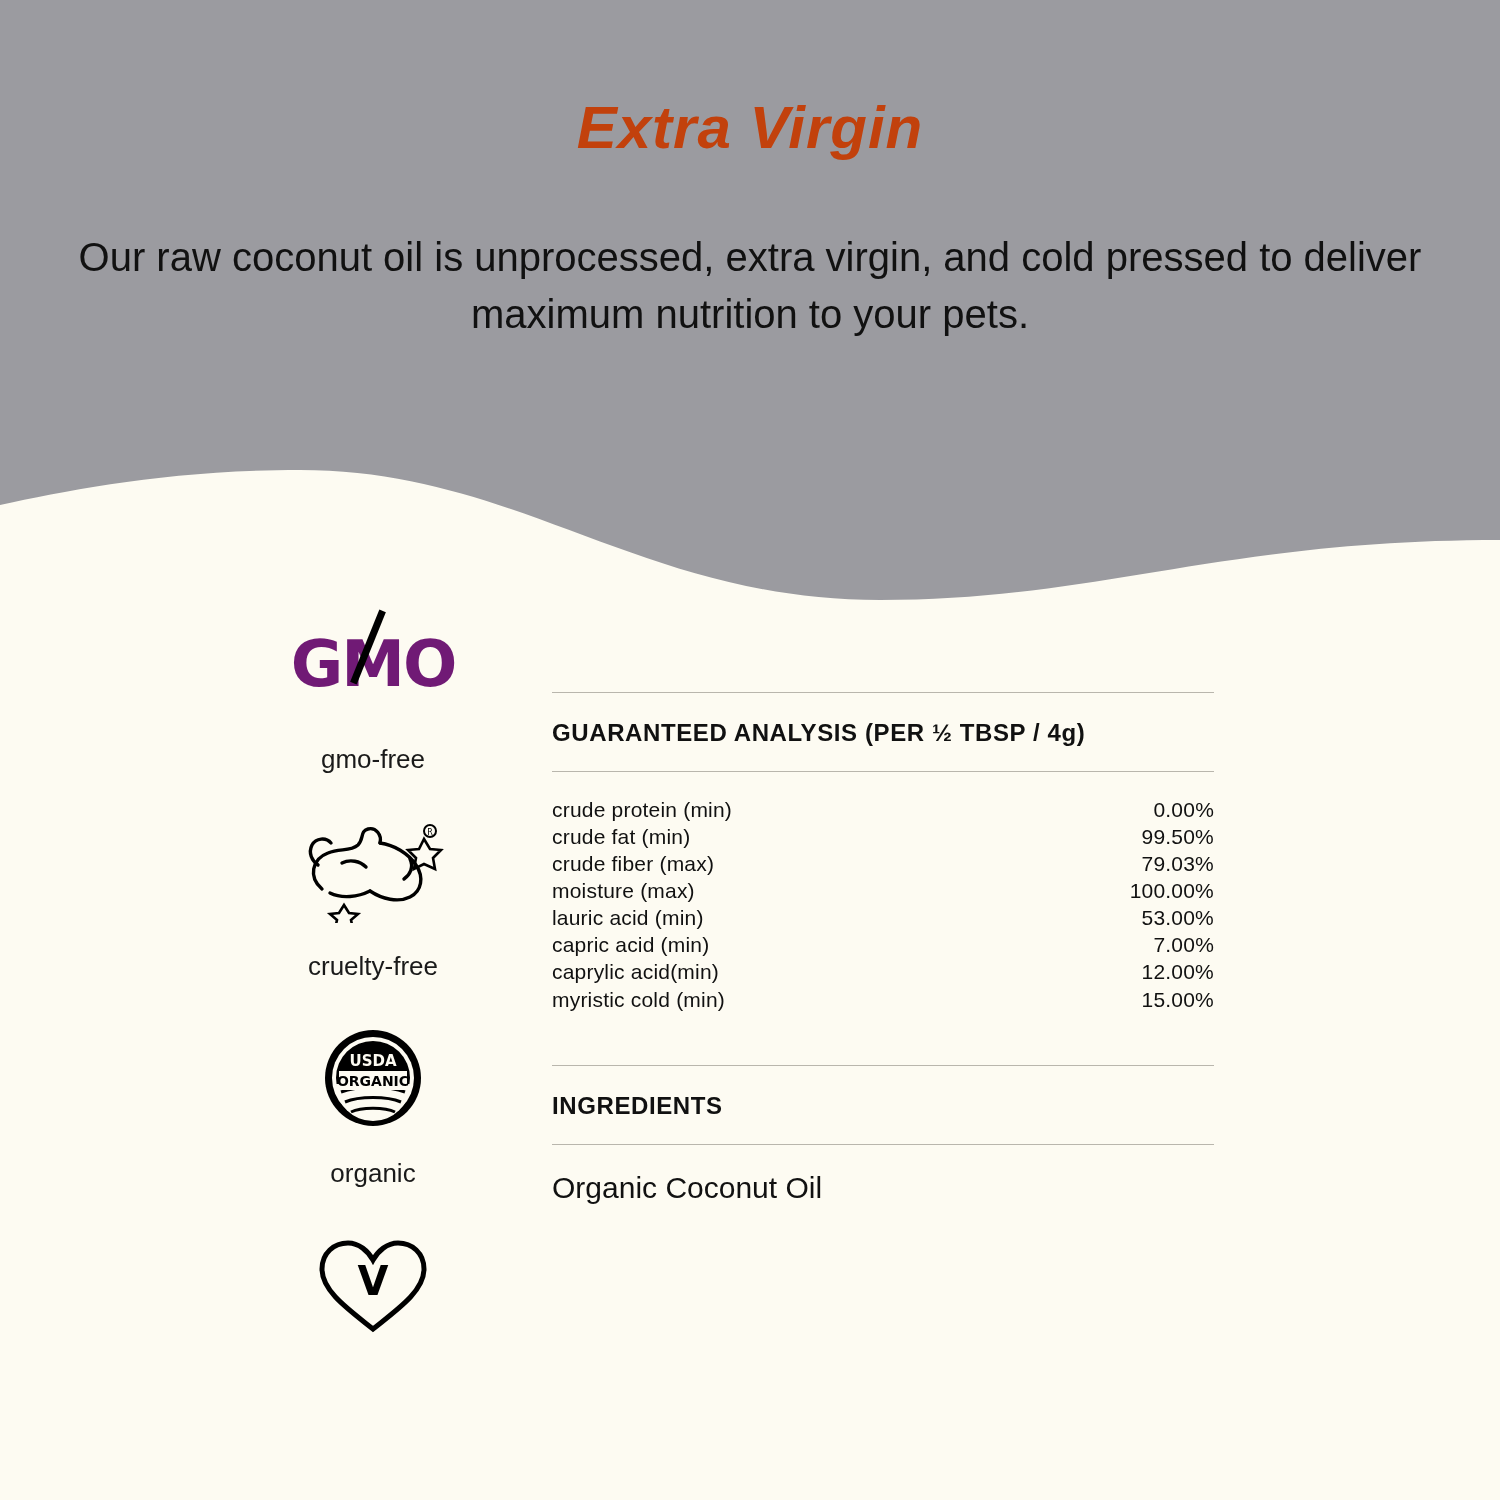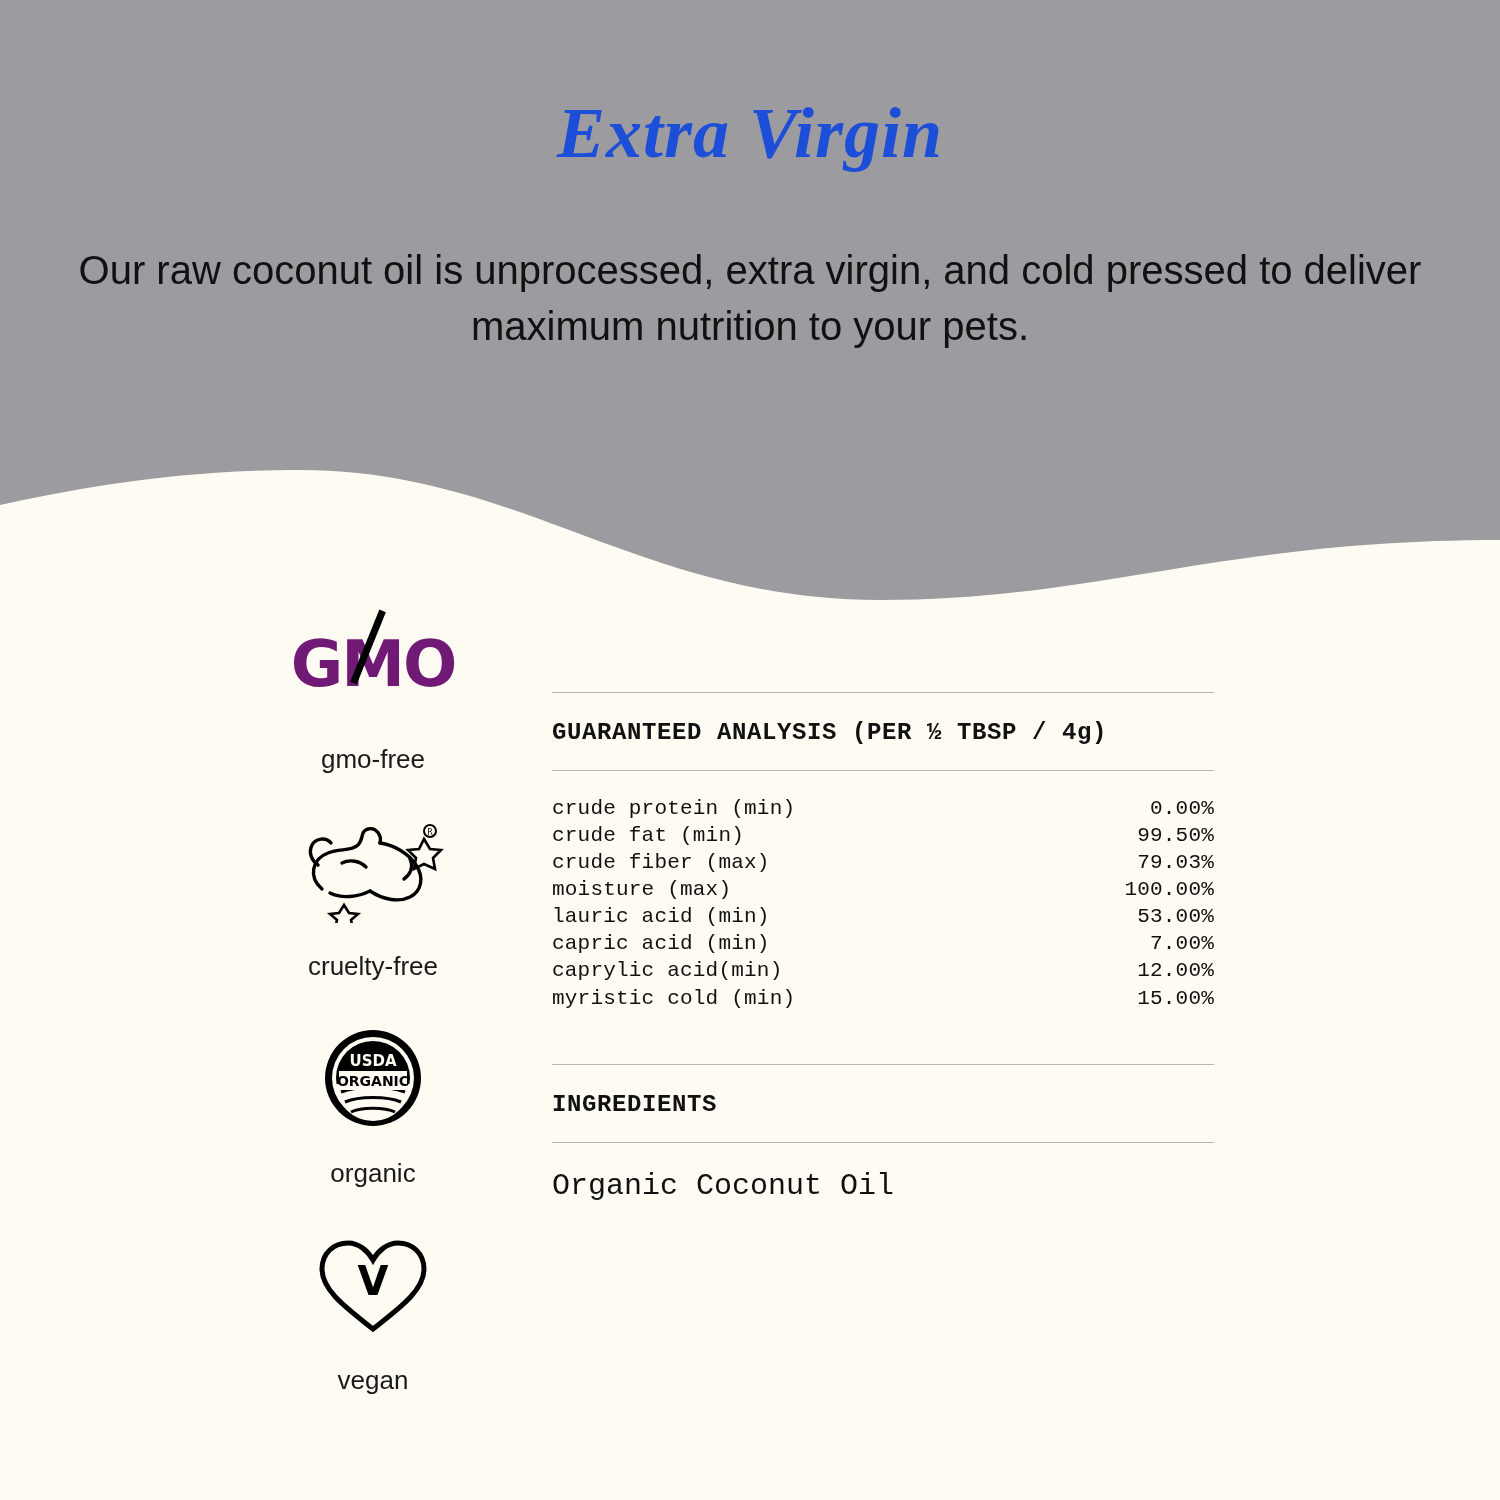"Extra Virgin" .hero-title { color: #1d4ed8 -> #c2410c; font-family: Liberation Serif, serif -> Liberation Sans, sans-serif; font-size: 72px -> 60px }
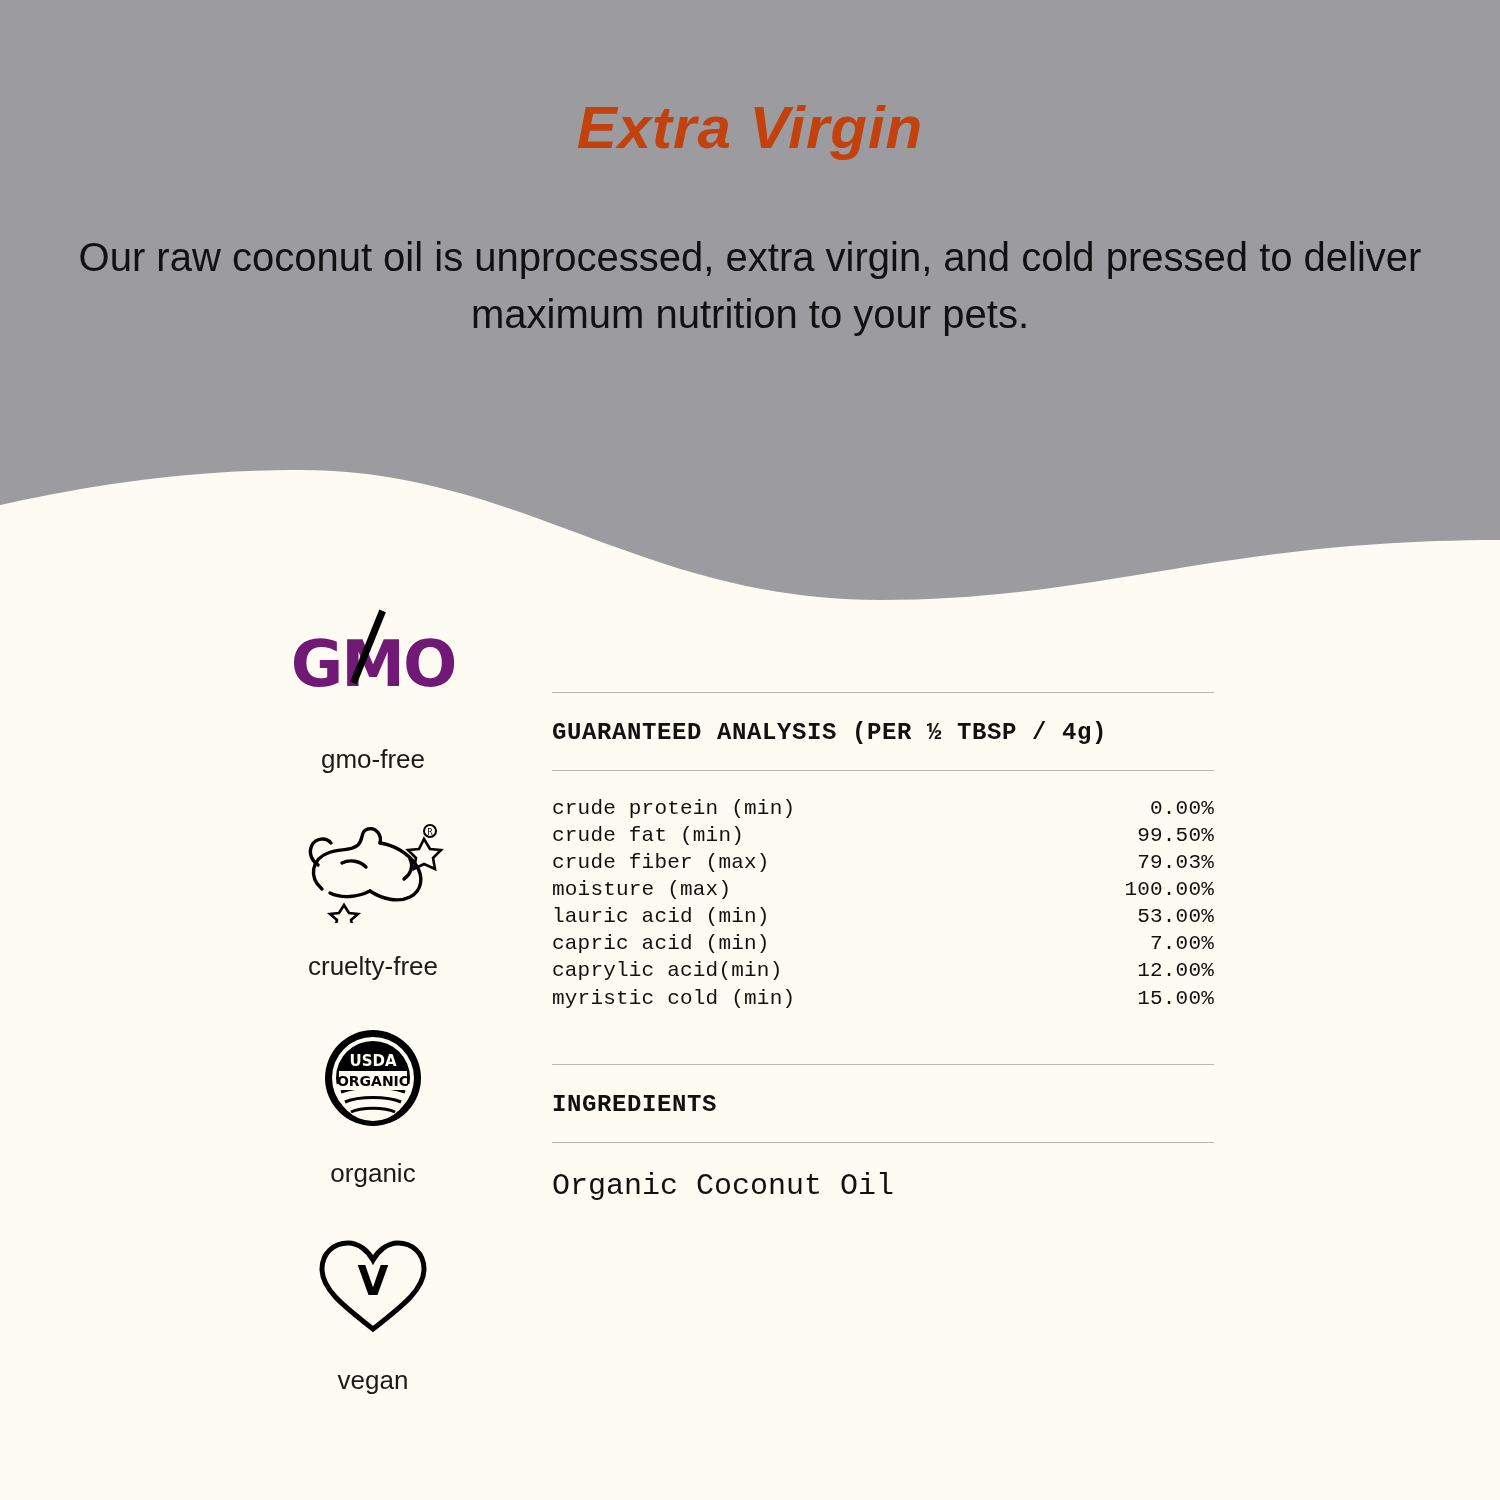"GUARANTEED ANALYSIS (PER ½ TBSP" .panel { font-family: Liberation Mono, monospace -> none }
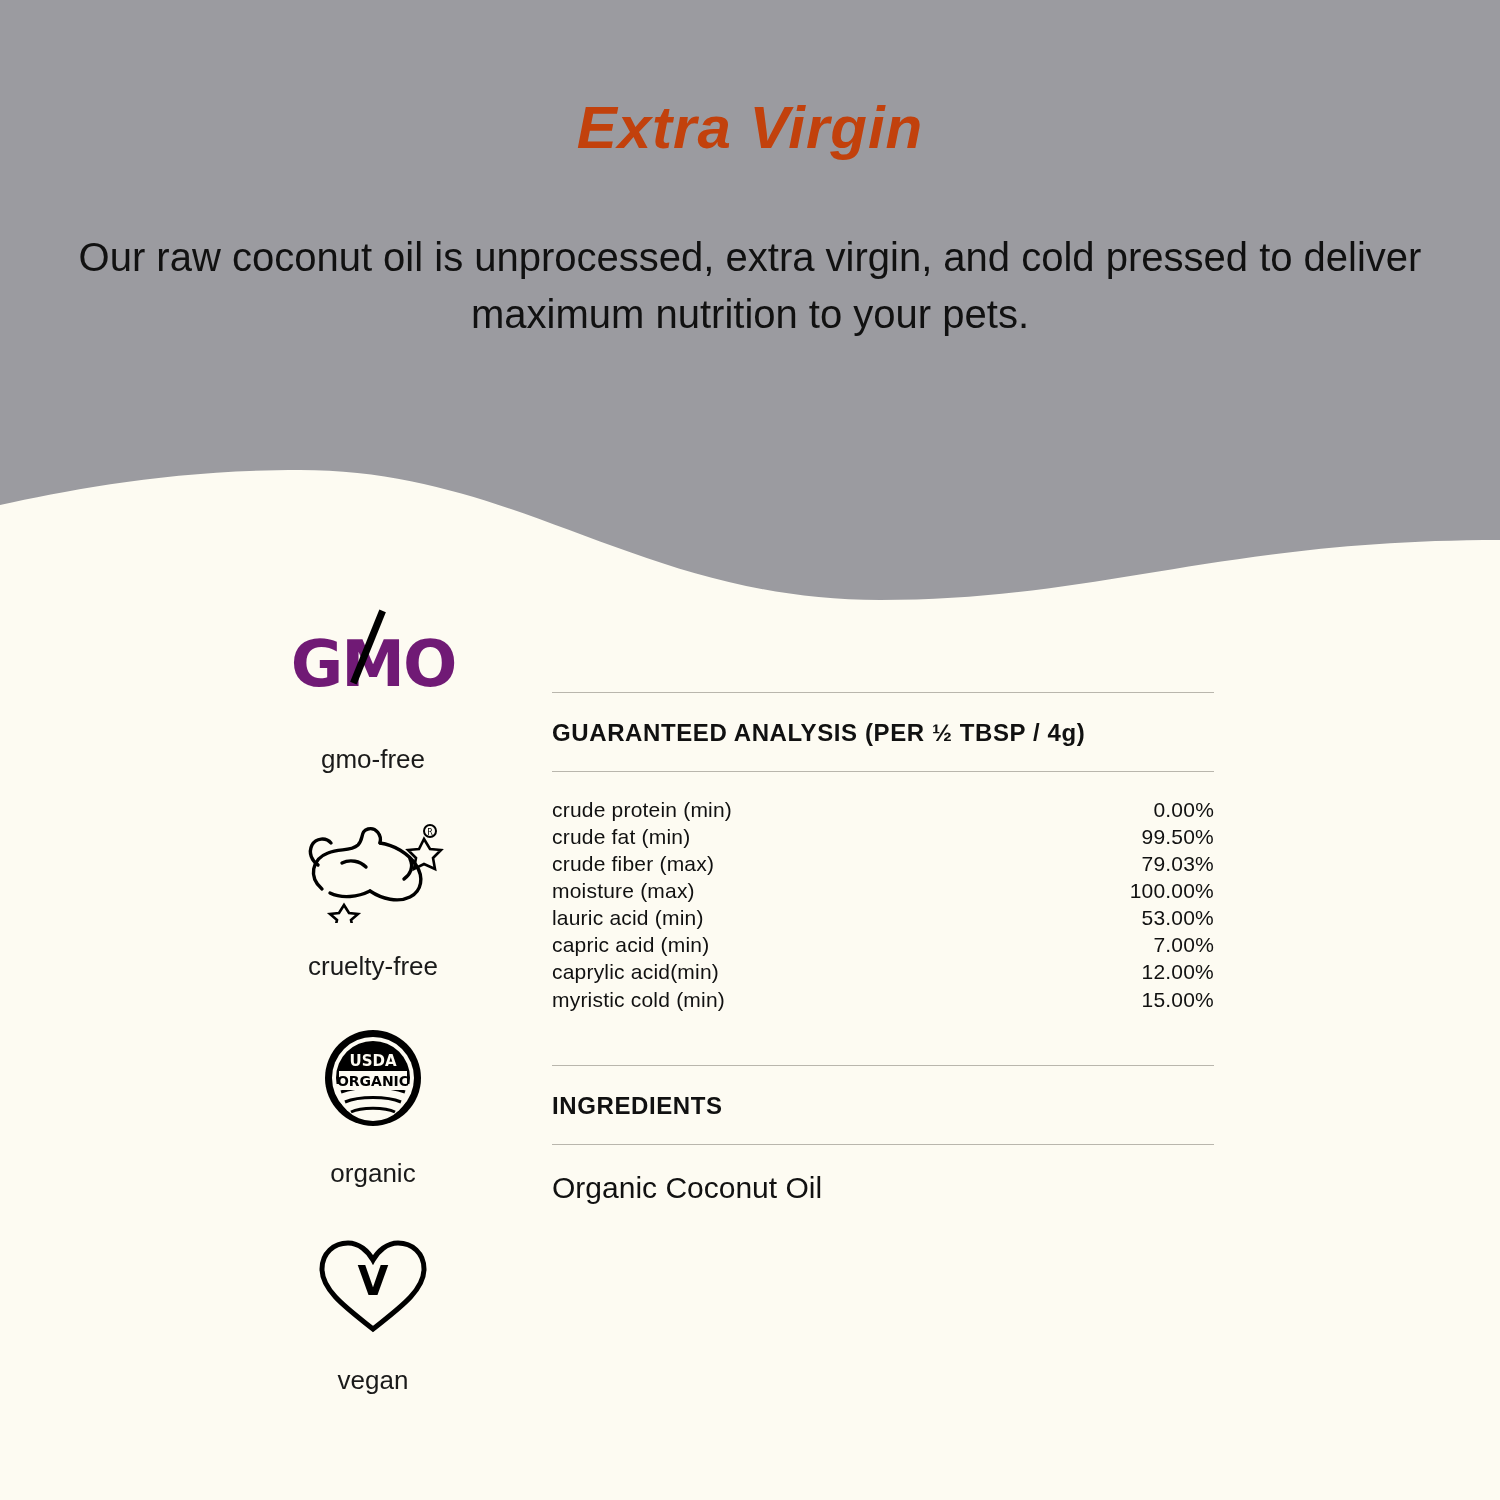"vegan" div.badge-label { html: <div>vegan</div> -> none }
